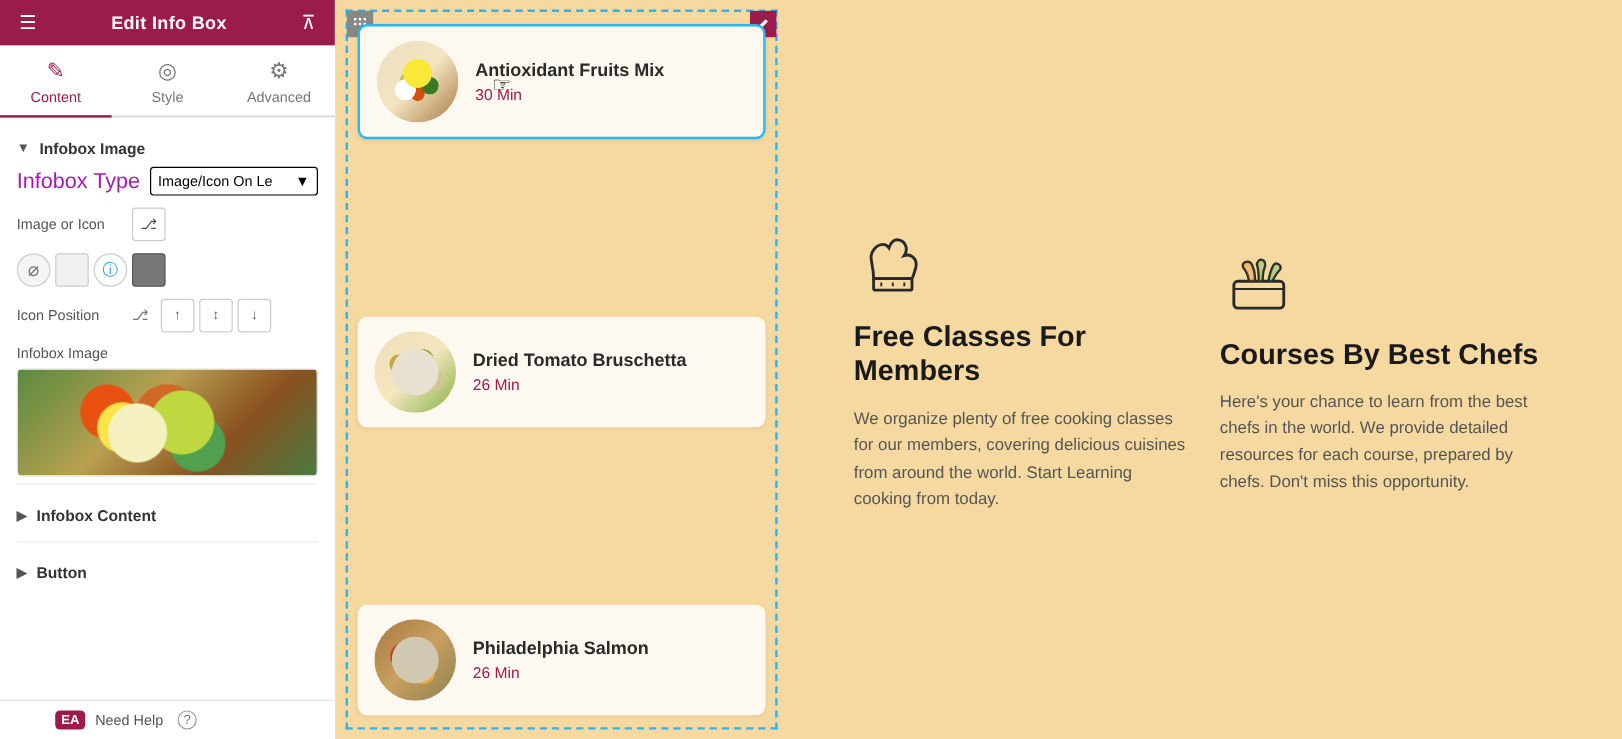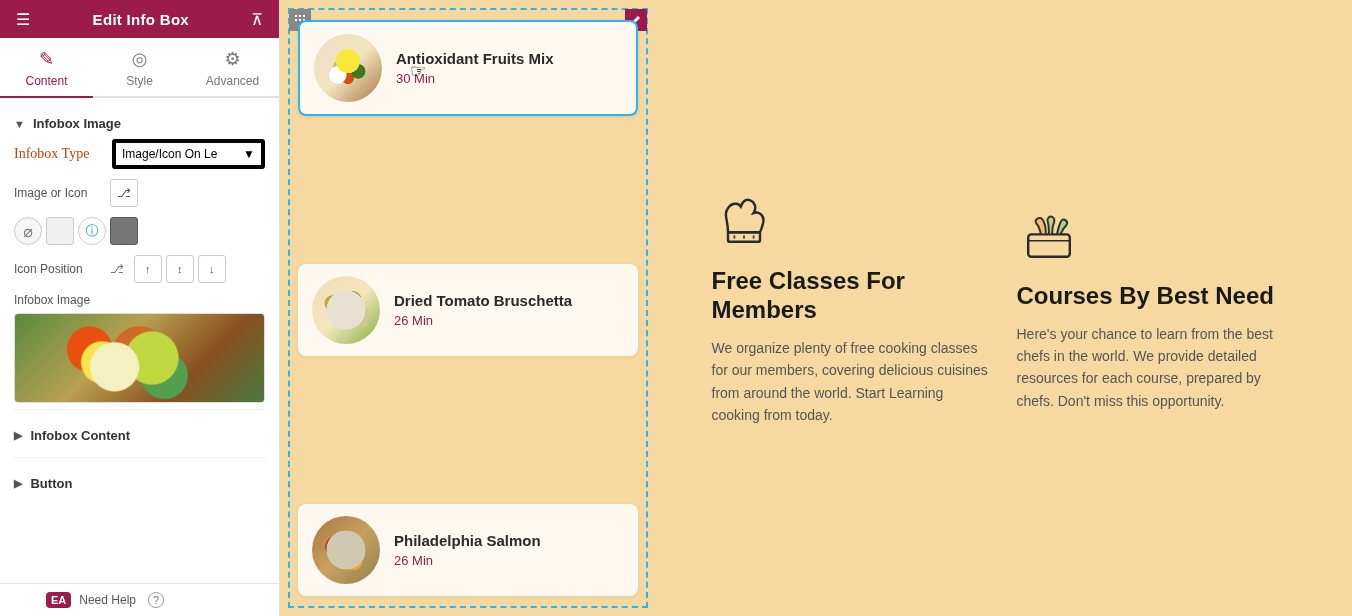"Infobox Type" .form-label { color: #c2410c -> #a21caf; font-family: Liberation Serif, serif -> none; font-size: 14px -> 18px }
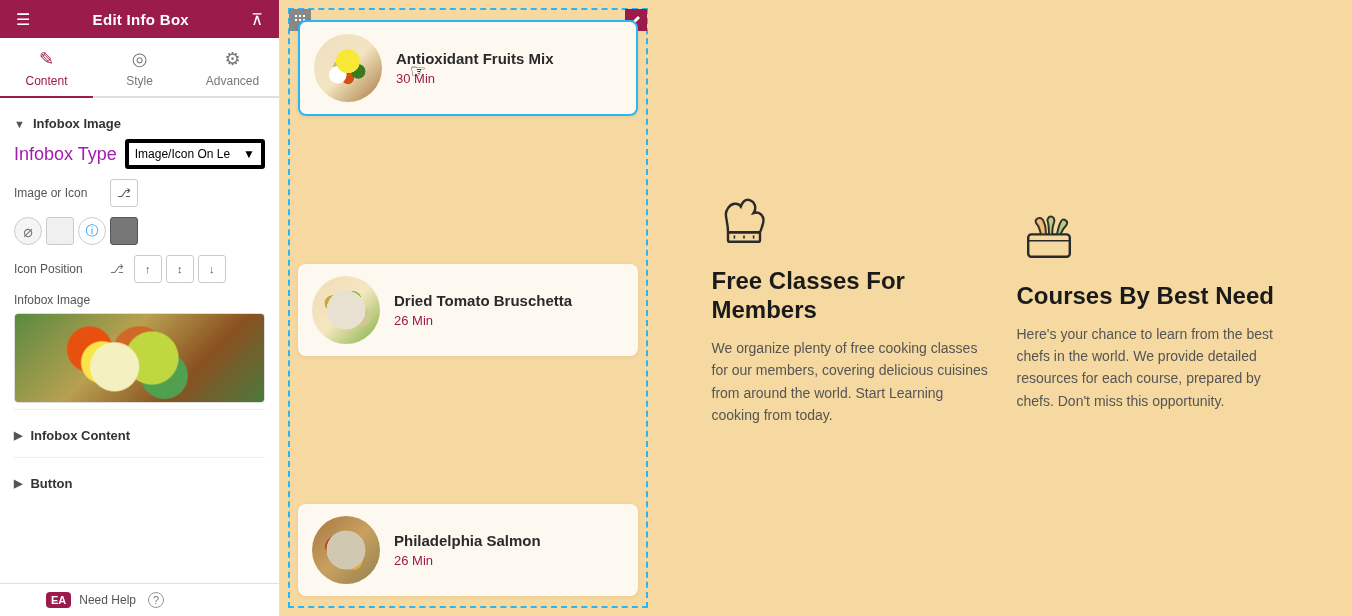"Image/Icon On Le" .dropdown-control { border: 4px solid #000000 -> 1px solid #000000 }
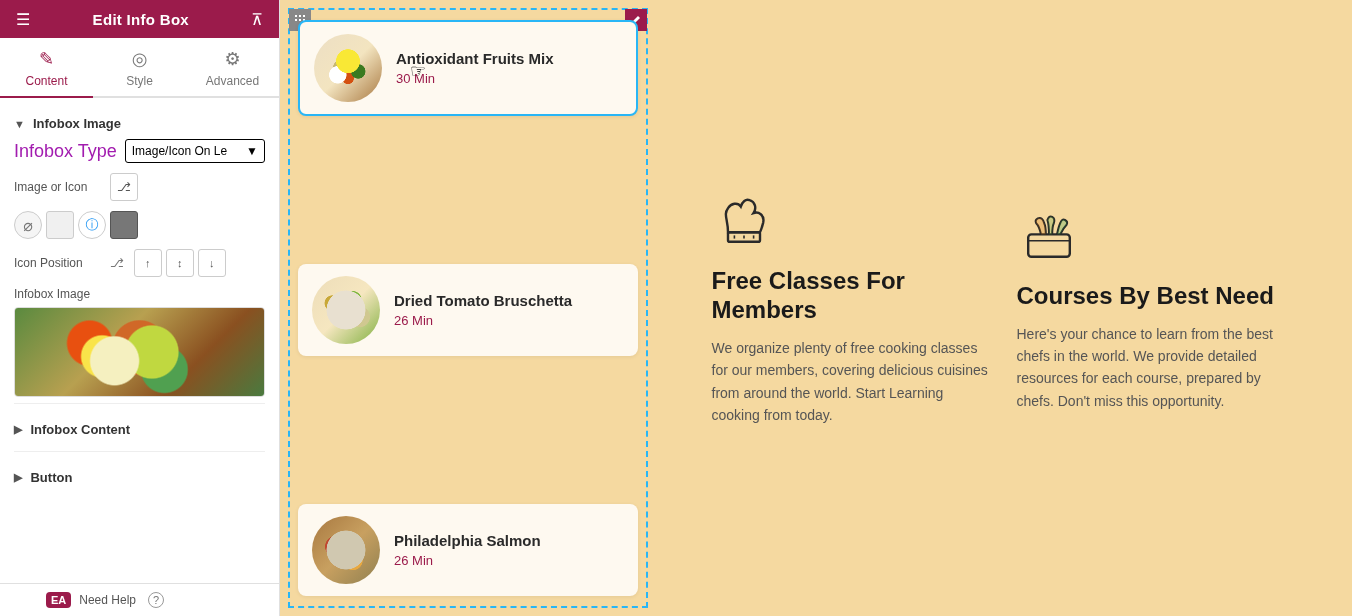"Courses By Best Need" div.info-box-title { text: Need -> Chefs }
